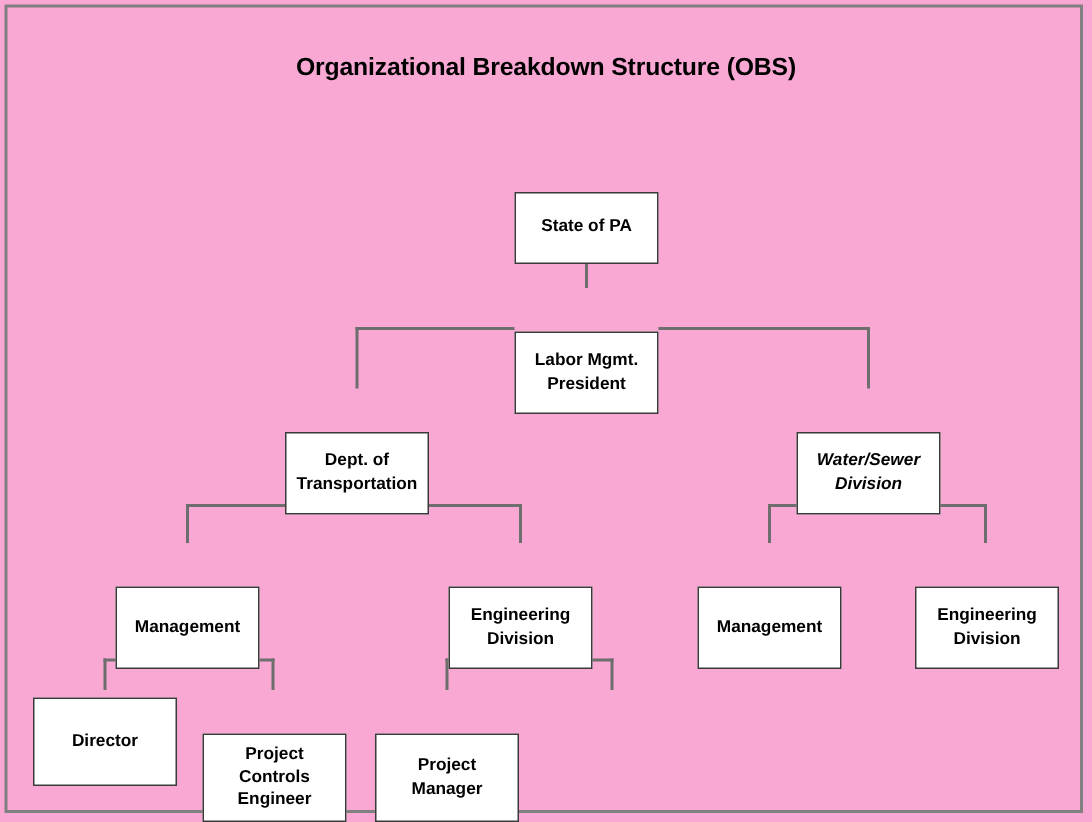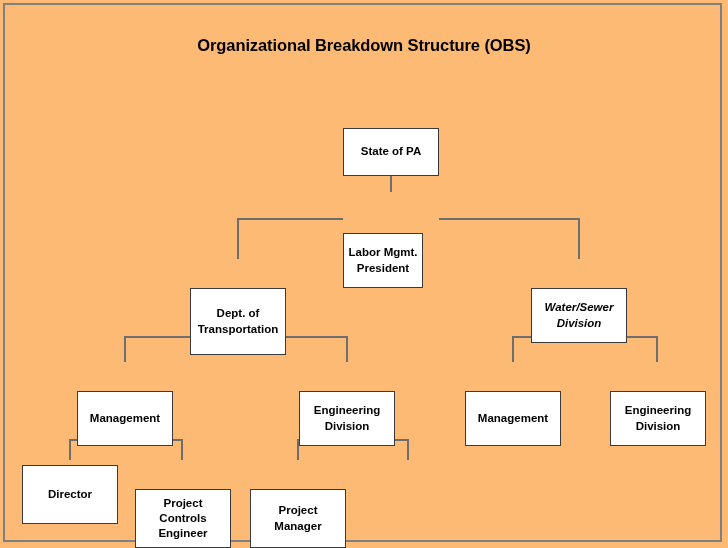"Organizational Breakdown Structure (OBS)" #canvas { background: #fdba74 -> #f9a8d4 }
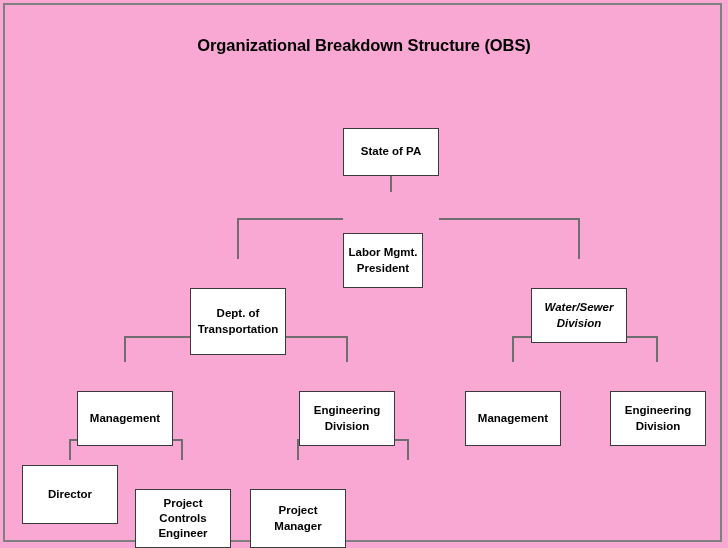"Labor Mgmt." div.node { top: 204px -> 192px; width: 80px -> 96px }
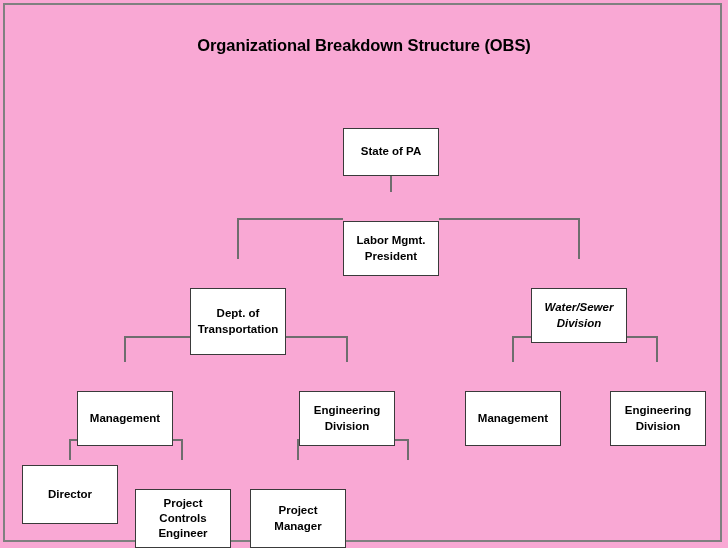"Dept. of" div.node { height: 67px -> 55px }
